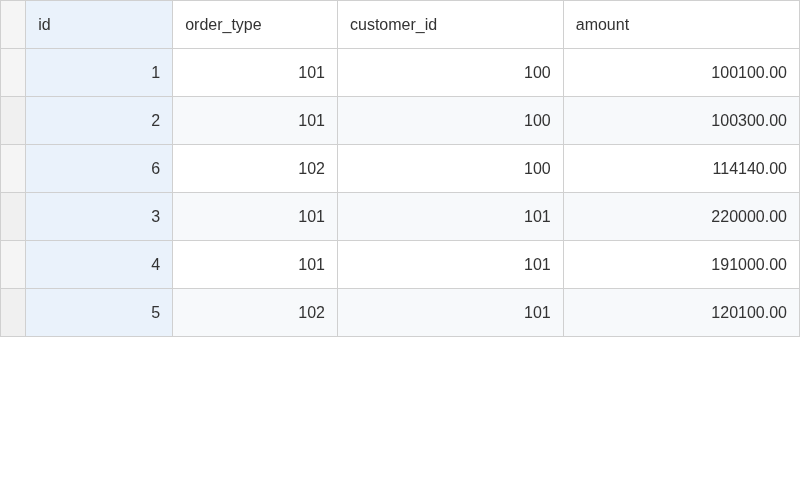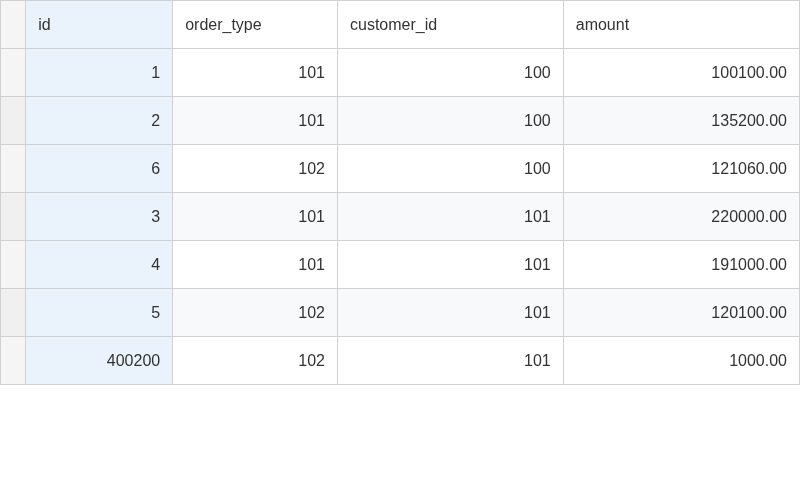"135200.00" td.col-amount { text: 135200.00 -> 100300.00 }
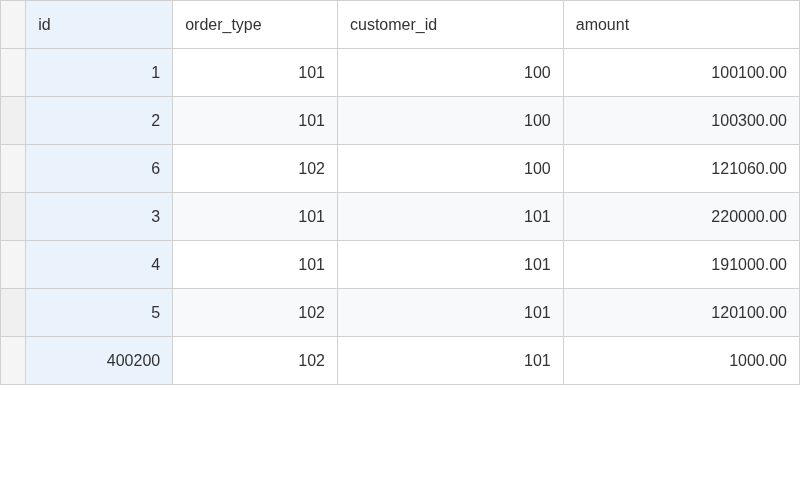"121060.00" td.col-amount { text: 121060.00 -> 114140.00 }
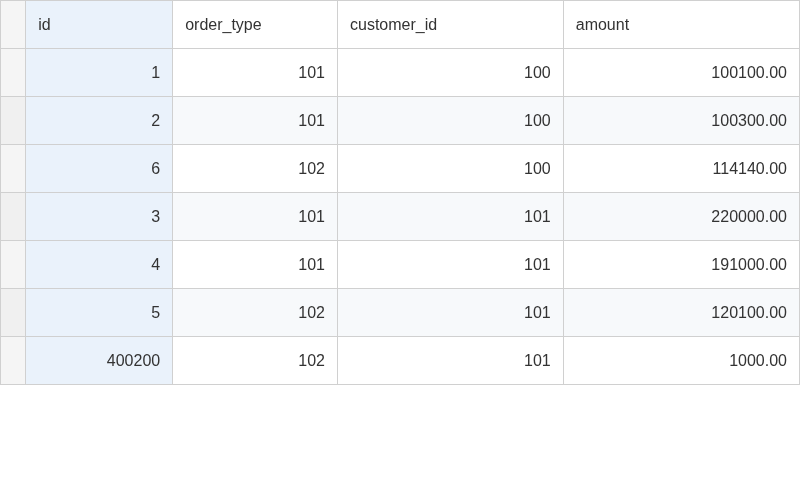"400200" tr { html: <tr> <td></td> <td>400200</td> <td>102</td> <td>101</td> <td>1000.00</td> </tr> -> none }
